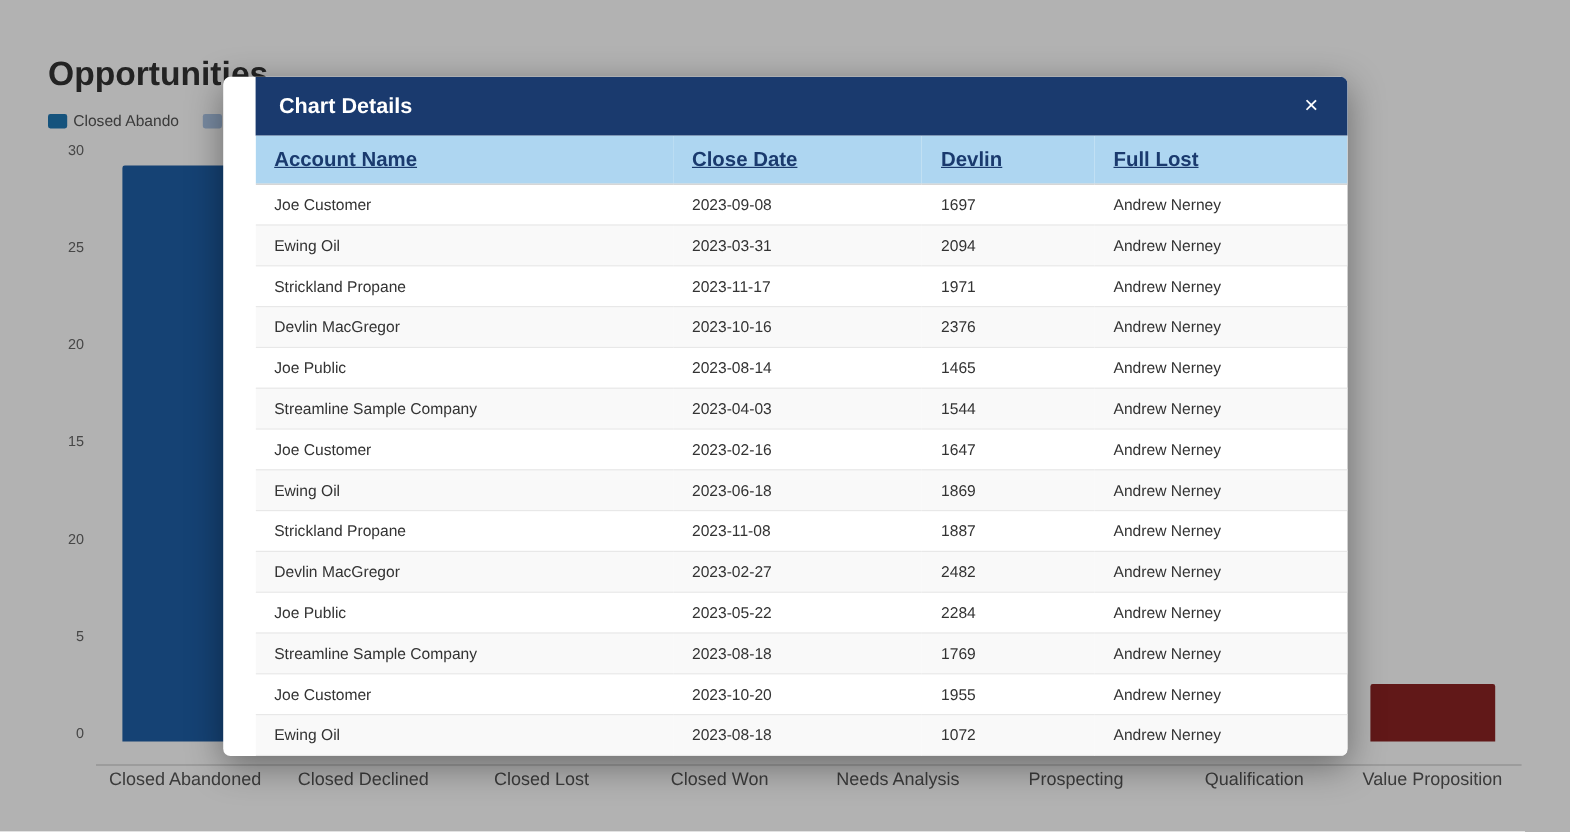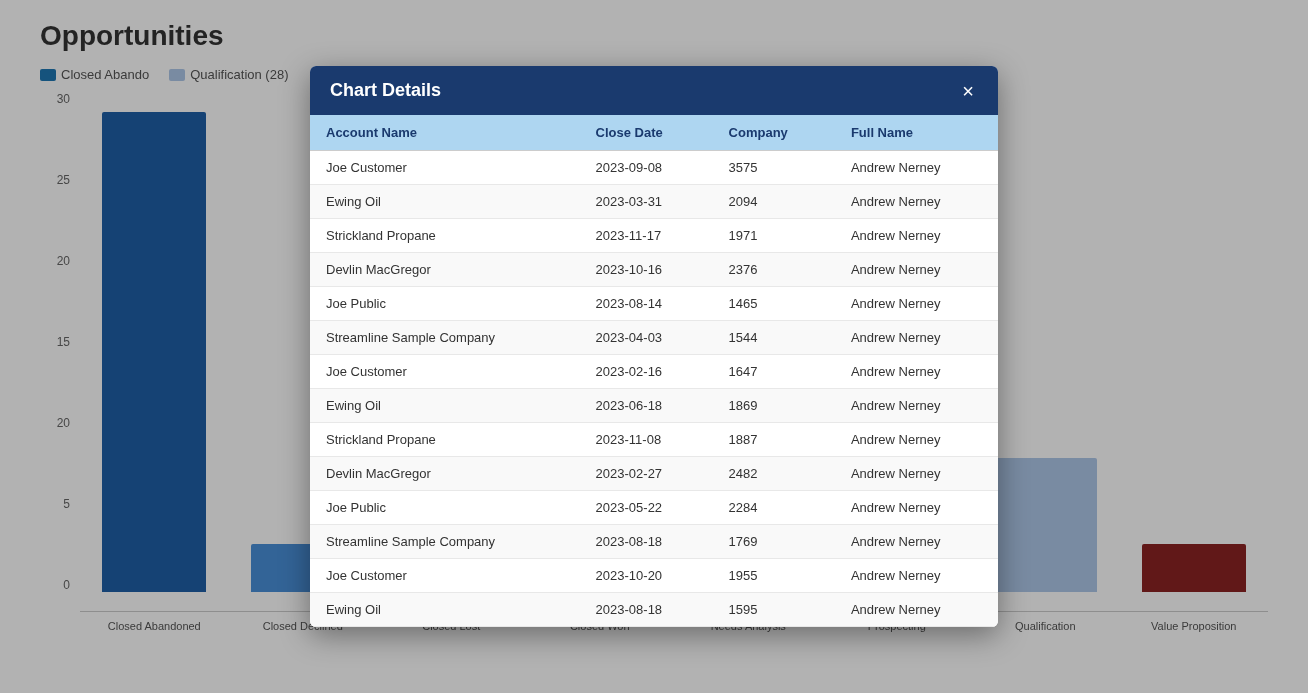"Opportunities" .page-title { margin-top: none -> 26px }
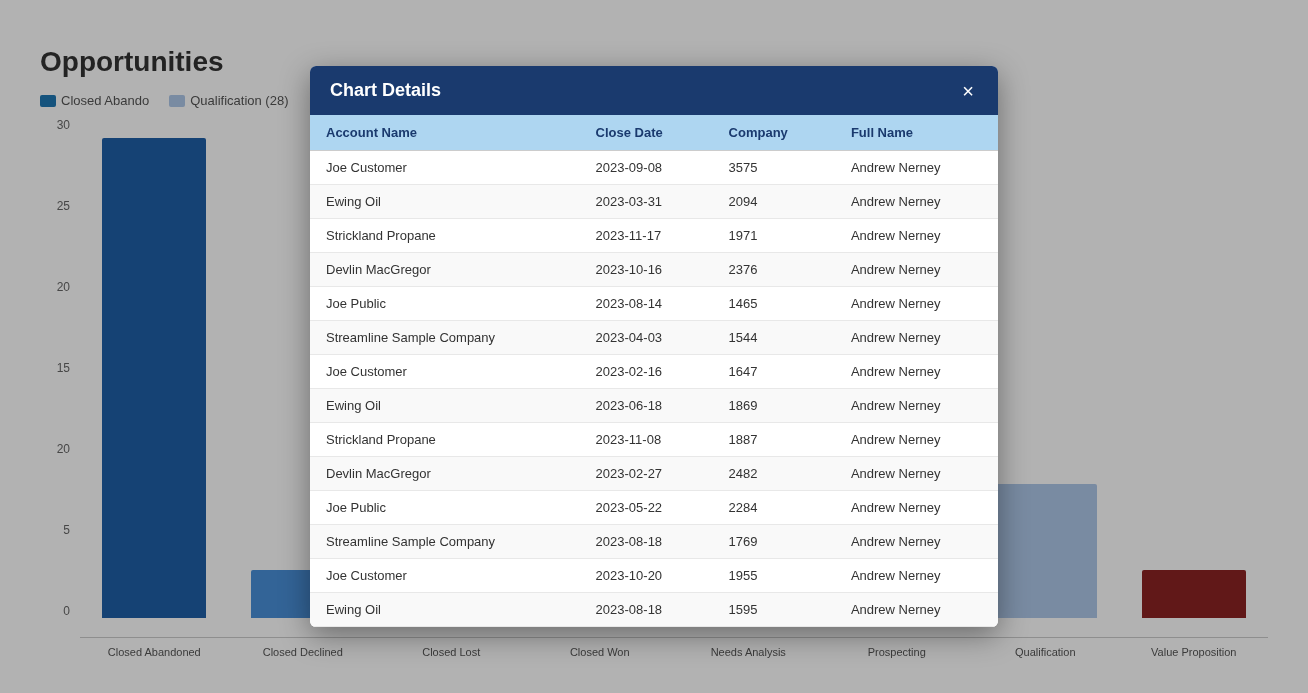"Chart Details" .modal { padding-left: none -> 27px; width: 688px -> 937px }
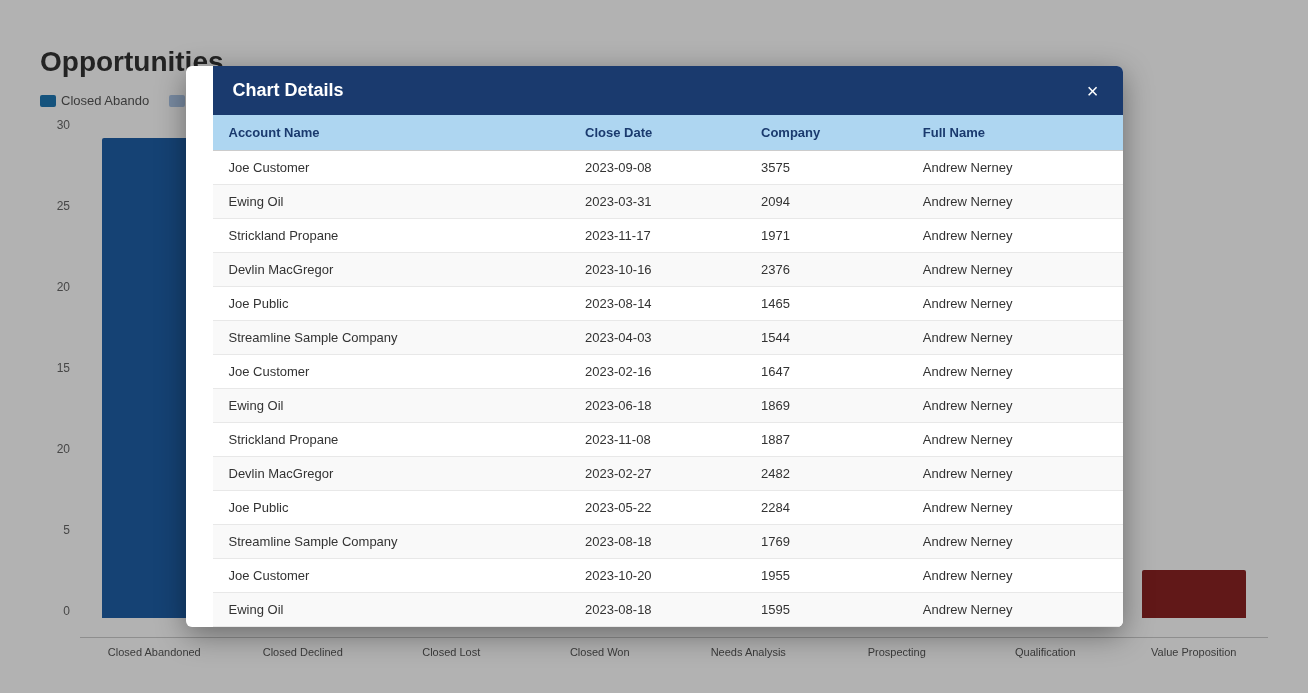"Account Name" thead th { font-size: 13px -> 17px; text-decoration: none -> underline }
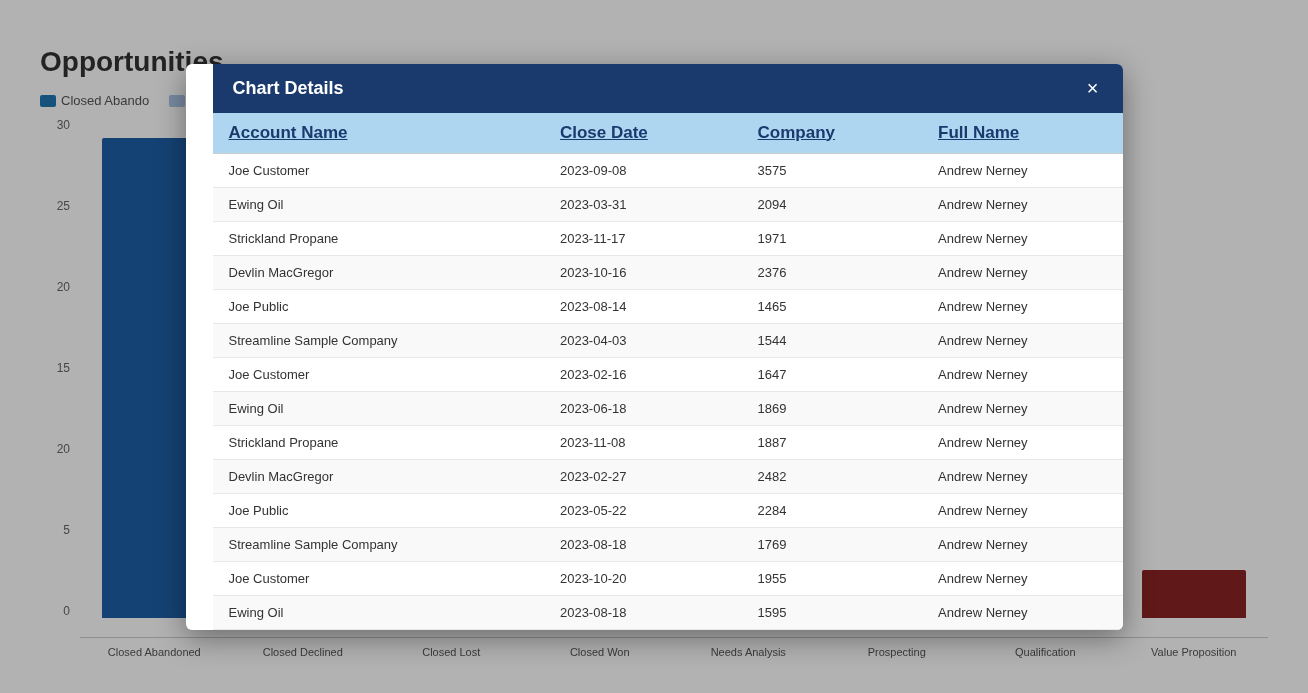"Company" th { text: Company -> Devlin }
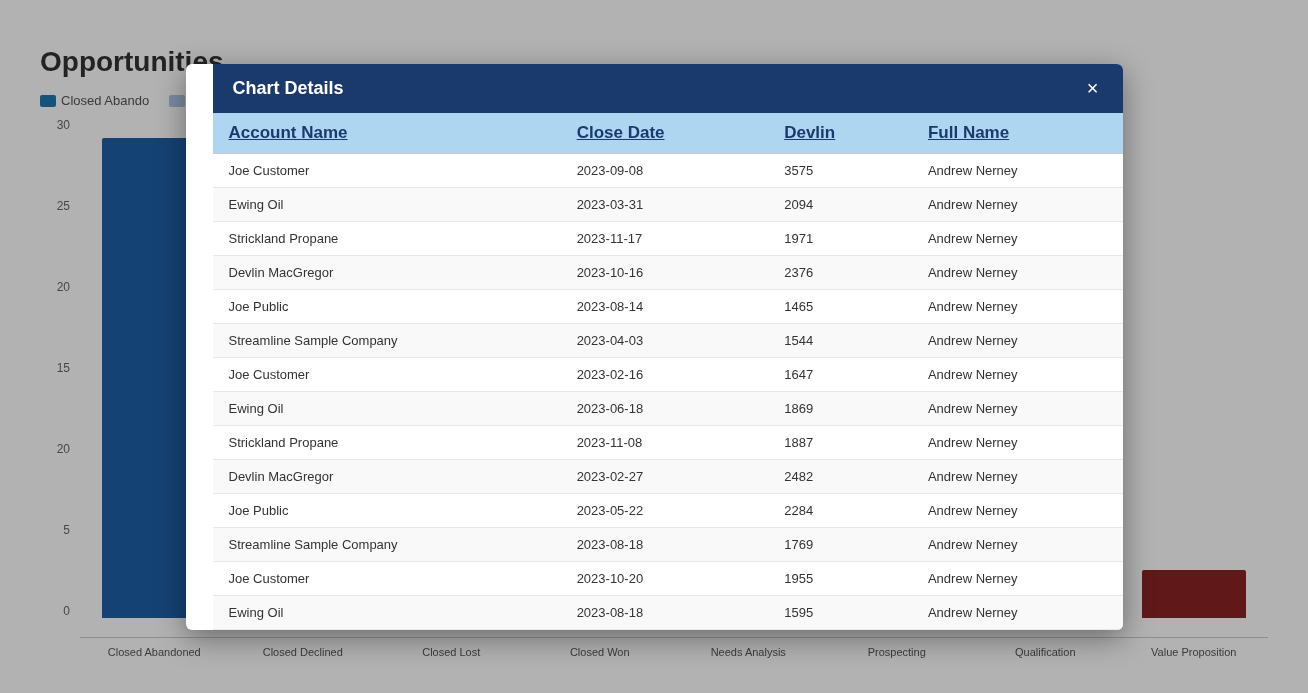"Full Name" th { text: Name -> Lost }
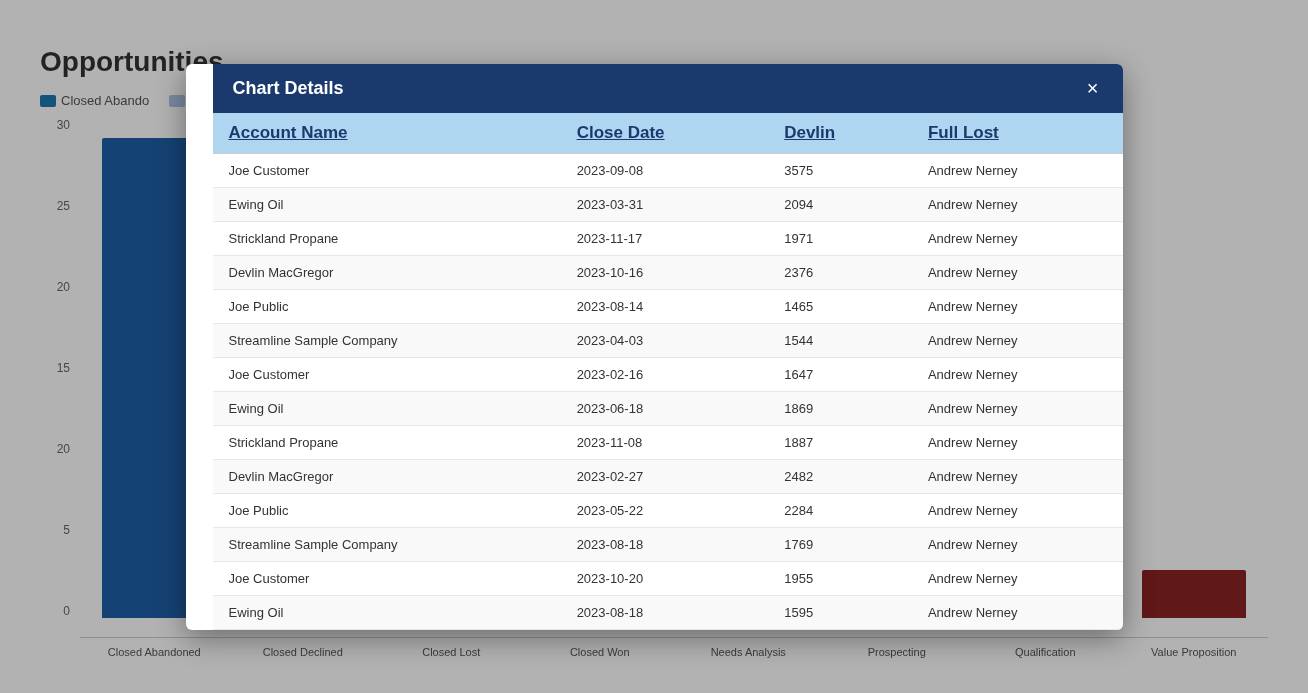"3575" td { text: 3575 -> 1697 }
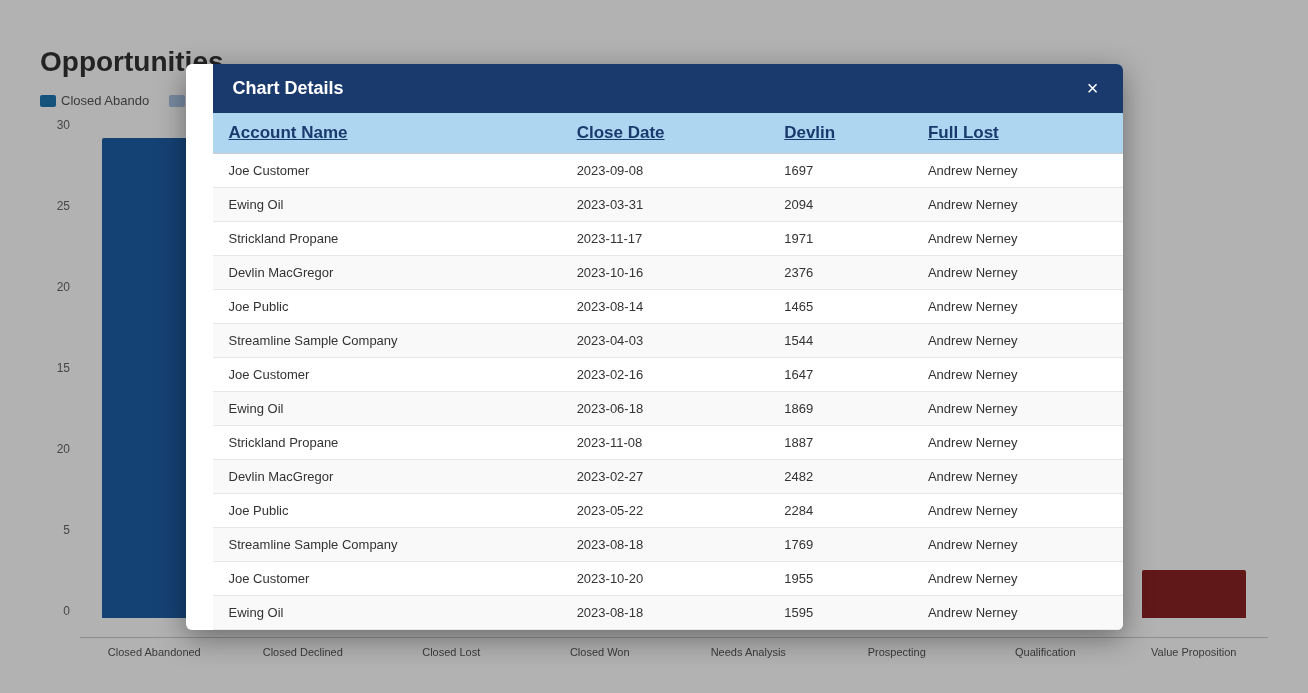"1595" td { text: 1595 -> 1072 }
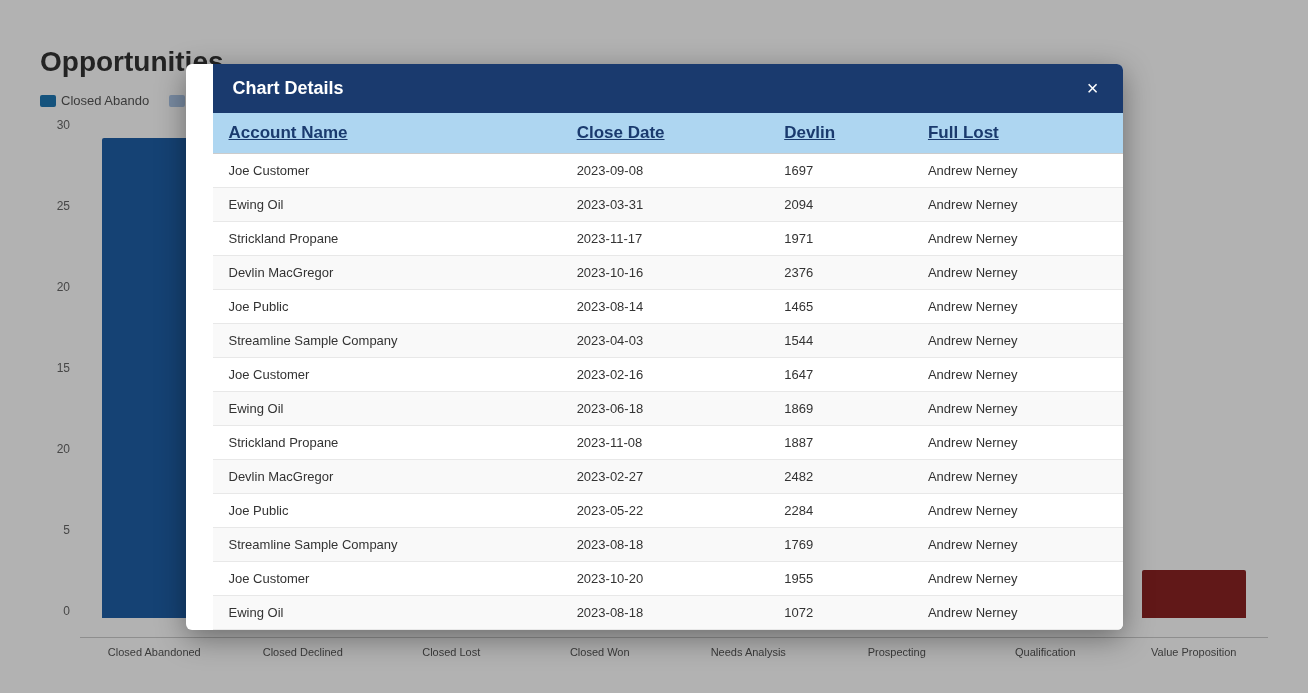"Closed Abandoned" .bar-label { font-size: 11px -> 15px }
